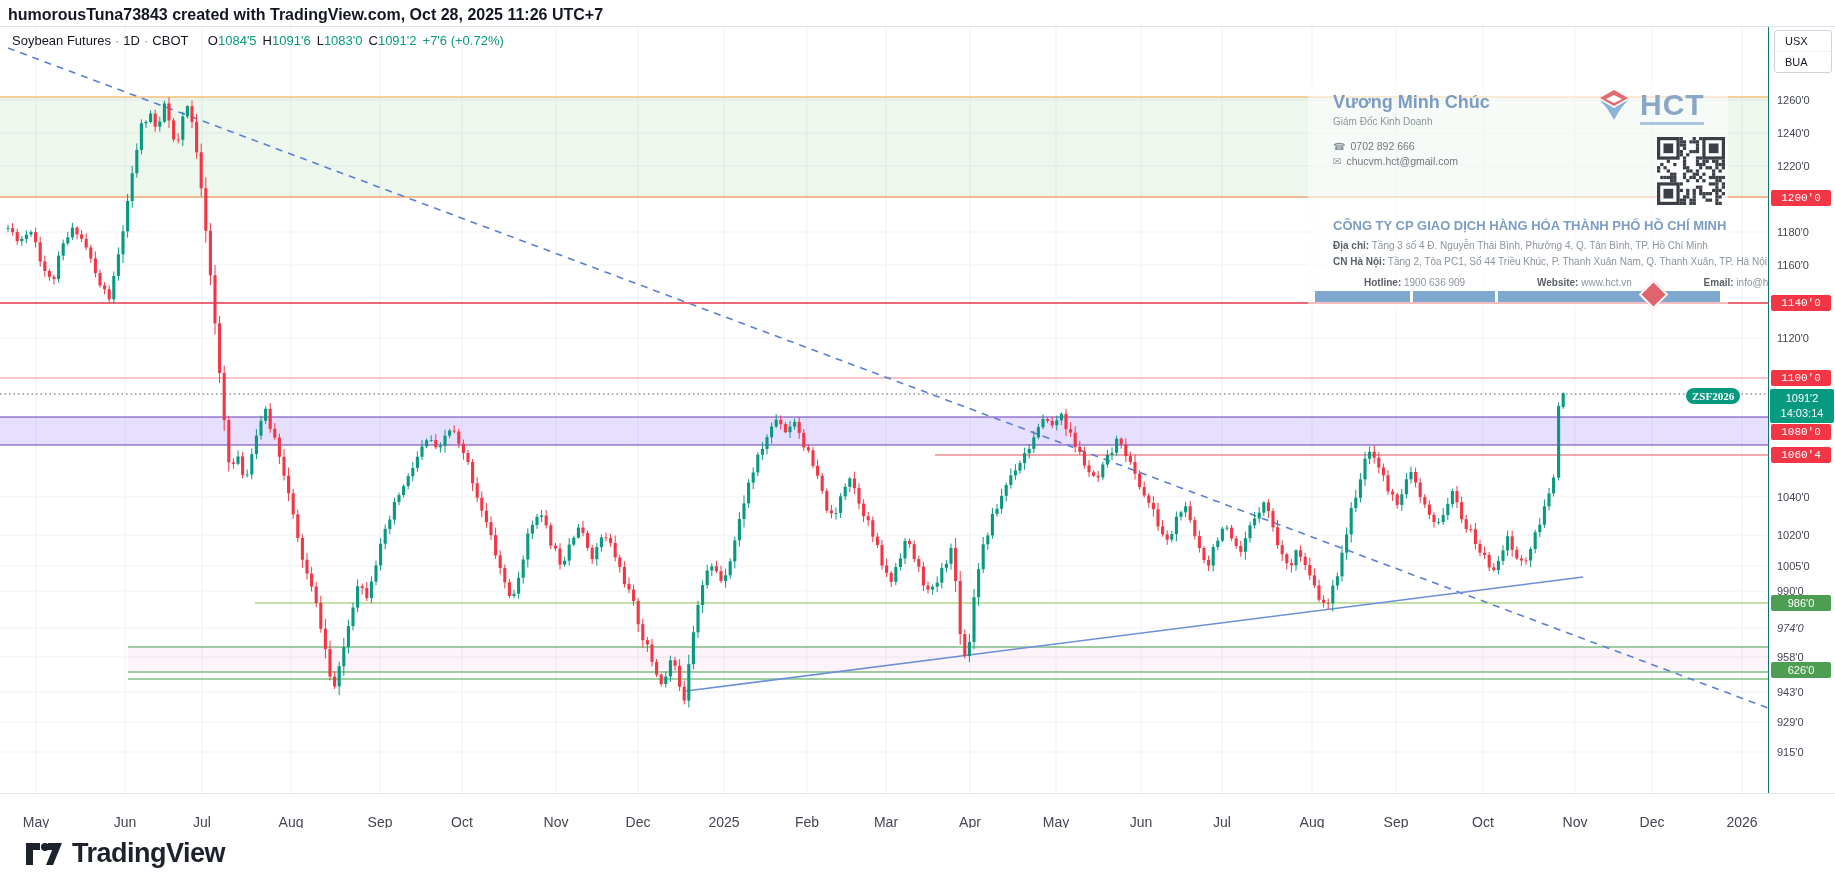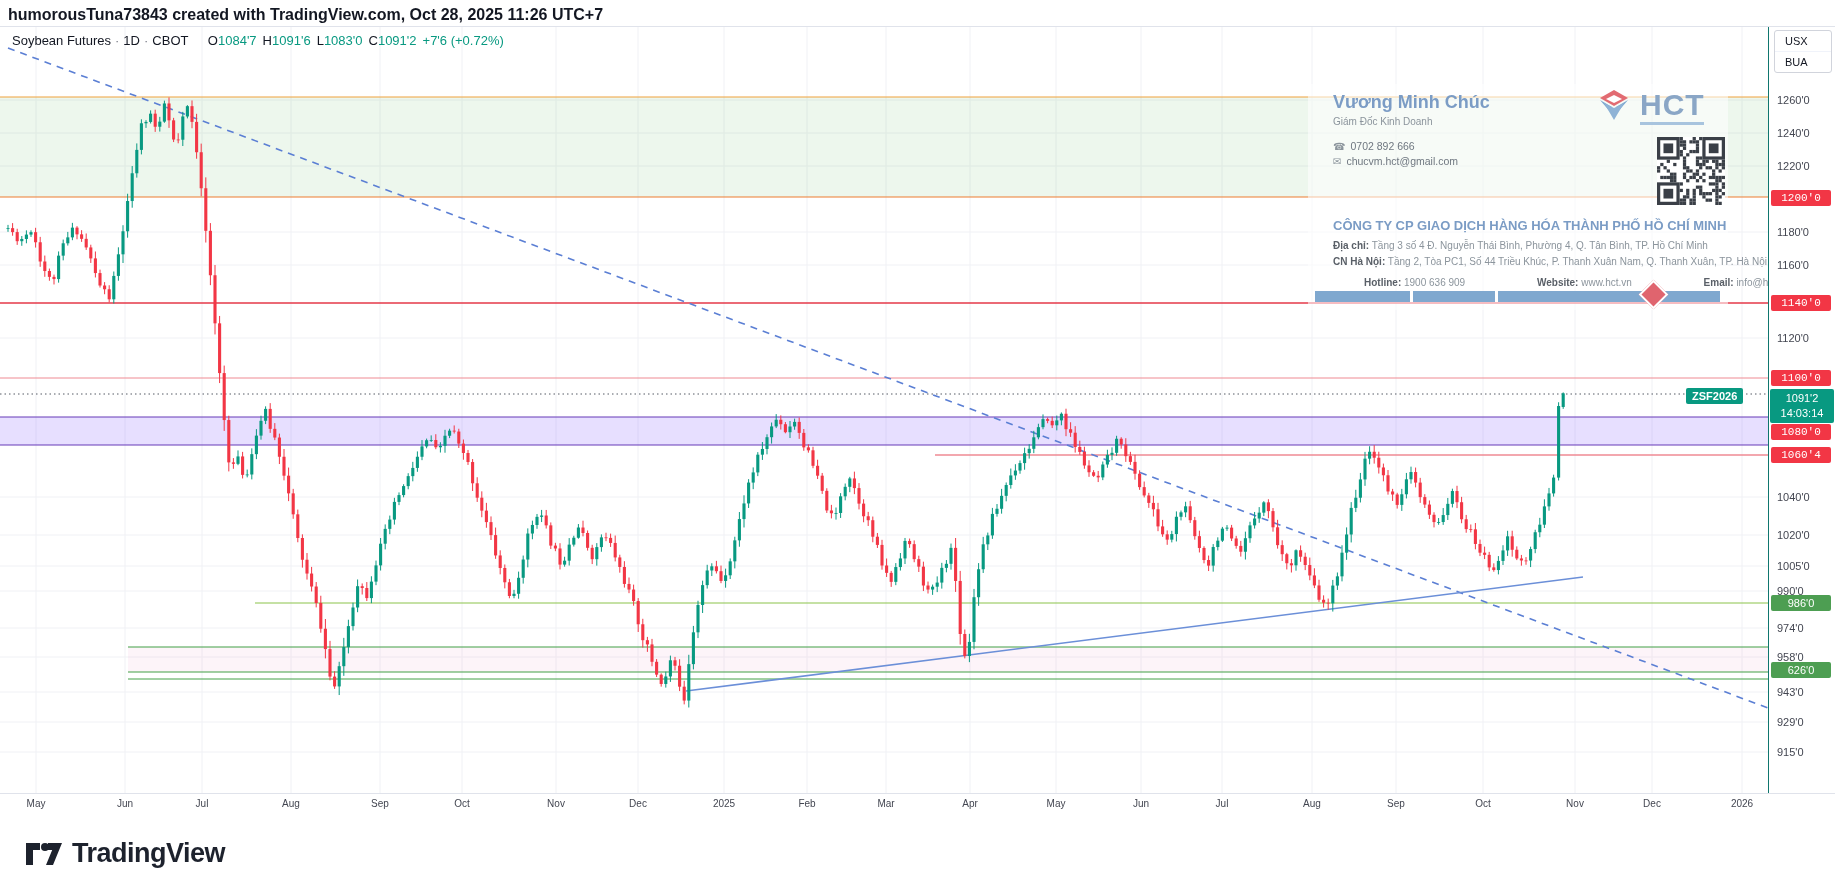"1084'7" span.val { text: 1084'7 -> 1084'5 }
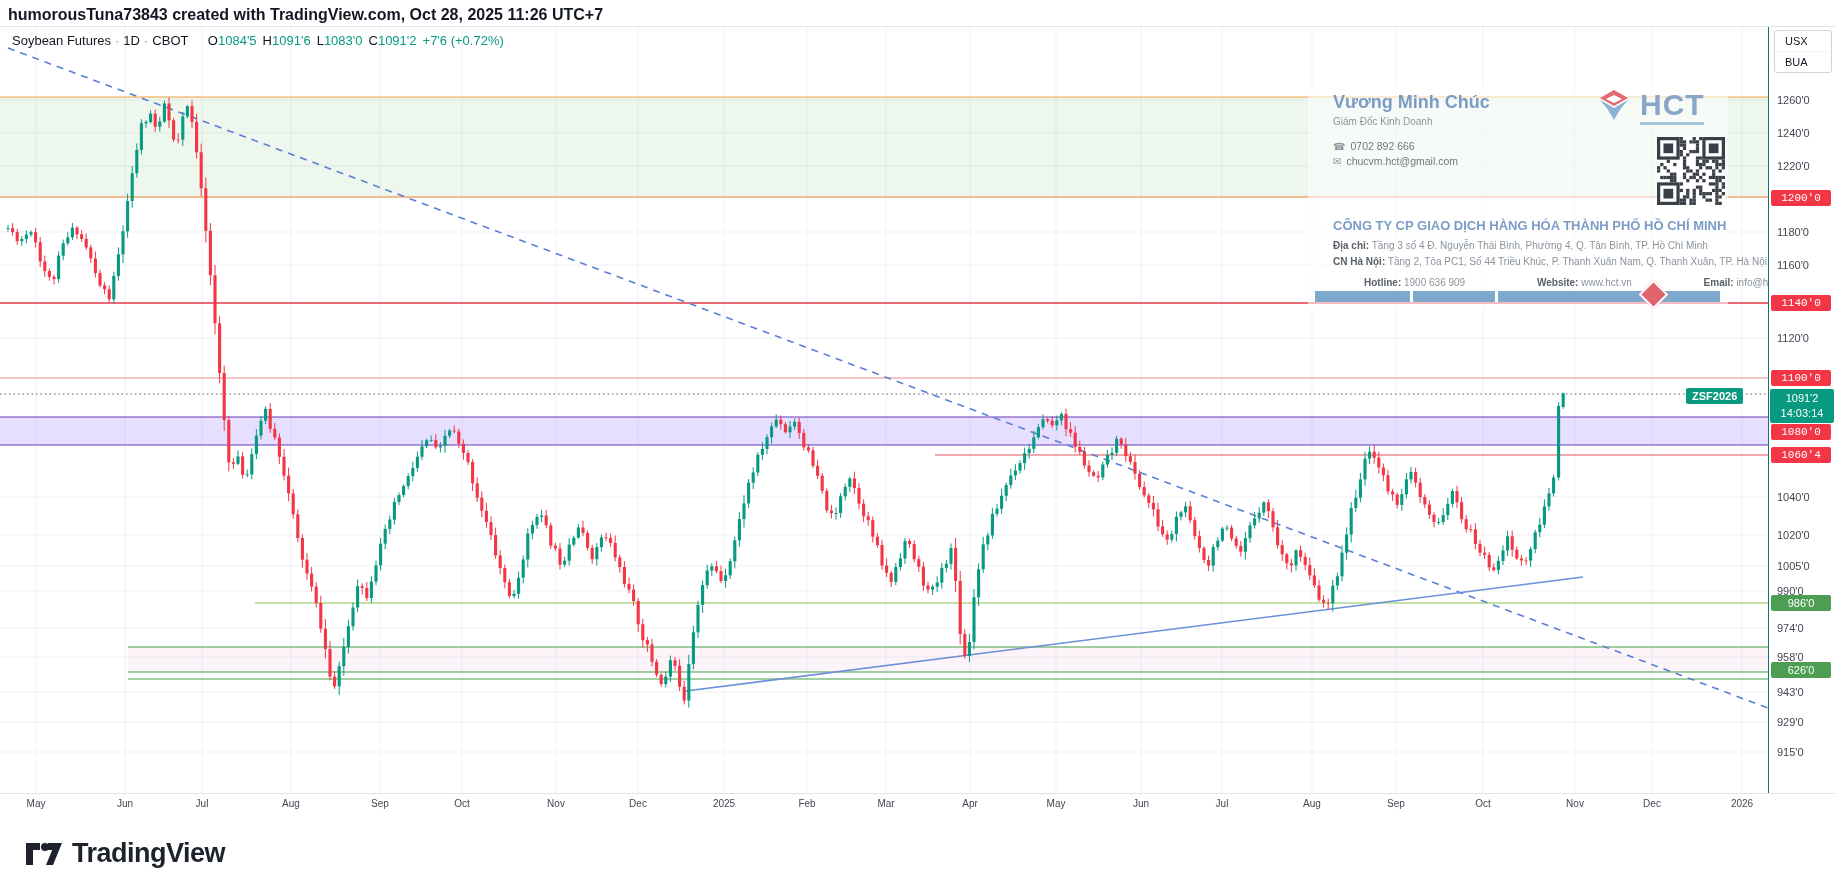"ZSF2026" .serbadge { border-radius: 2px -> 8px; font-family: none -> Liberation Serif, serif }
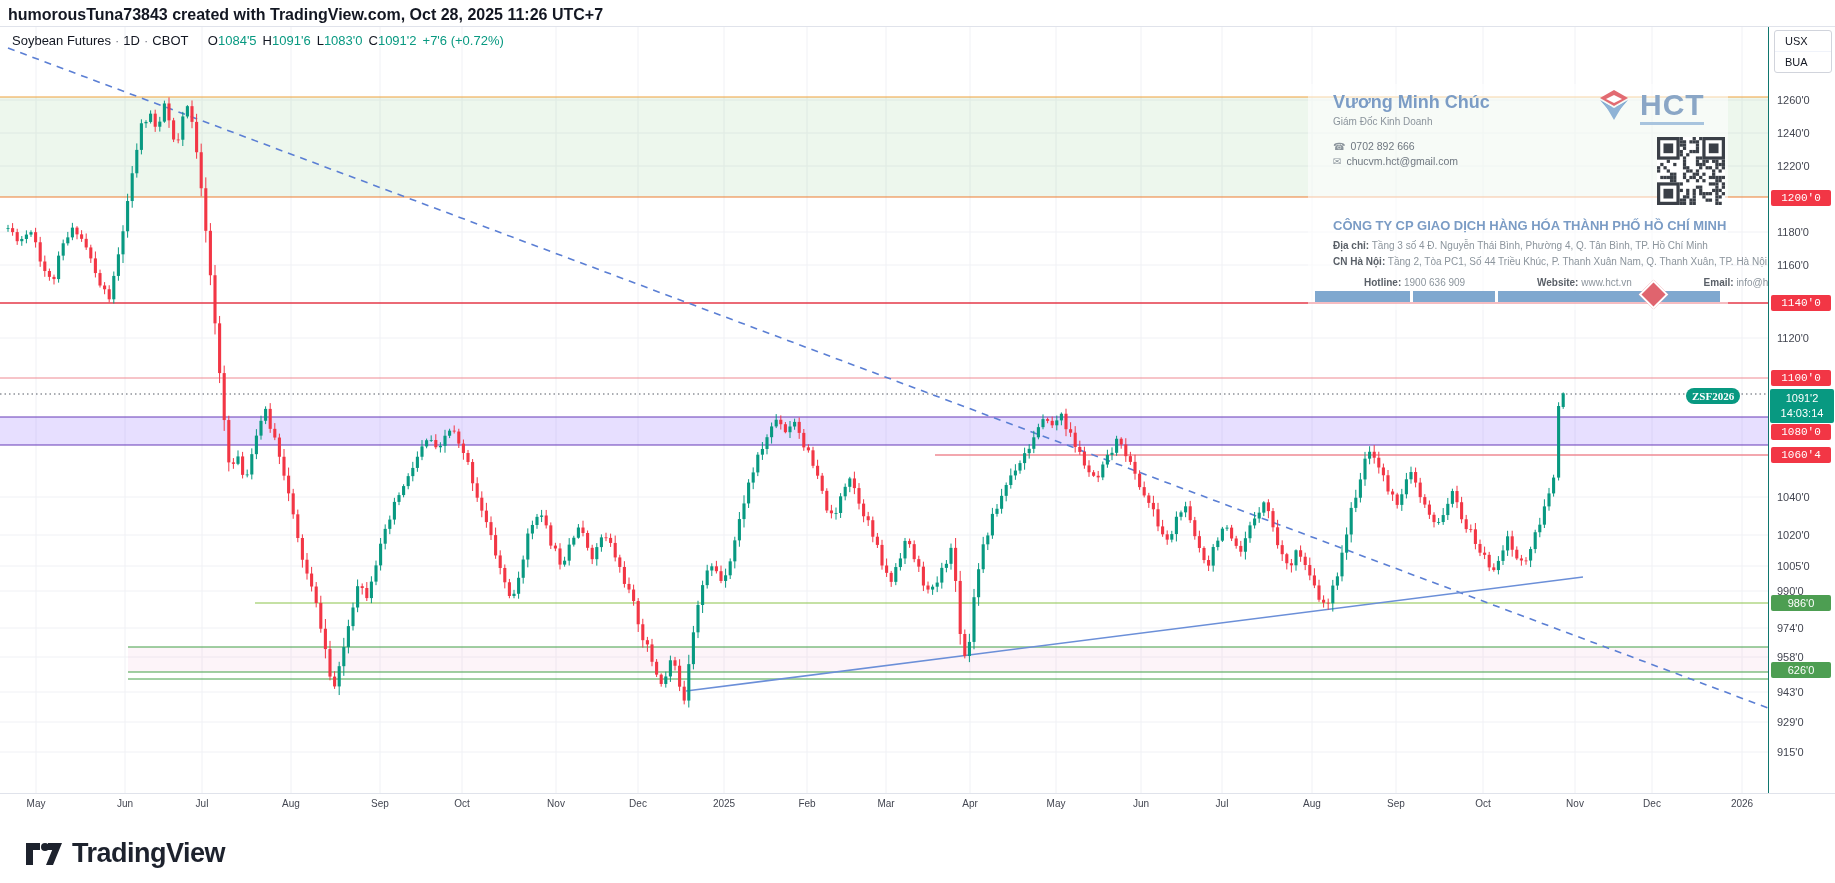"974'0" div.tick { font-style: none -> italic }
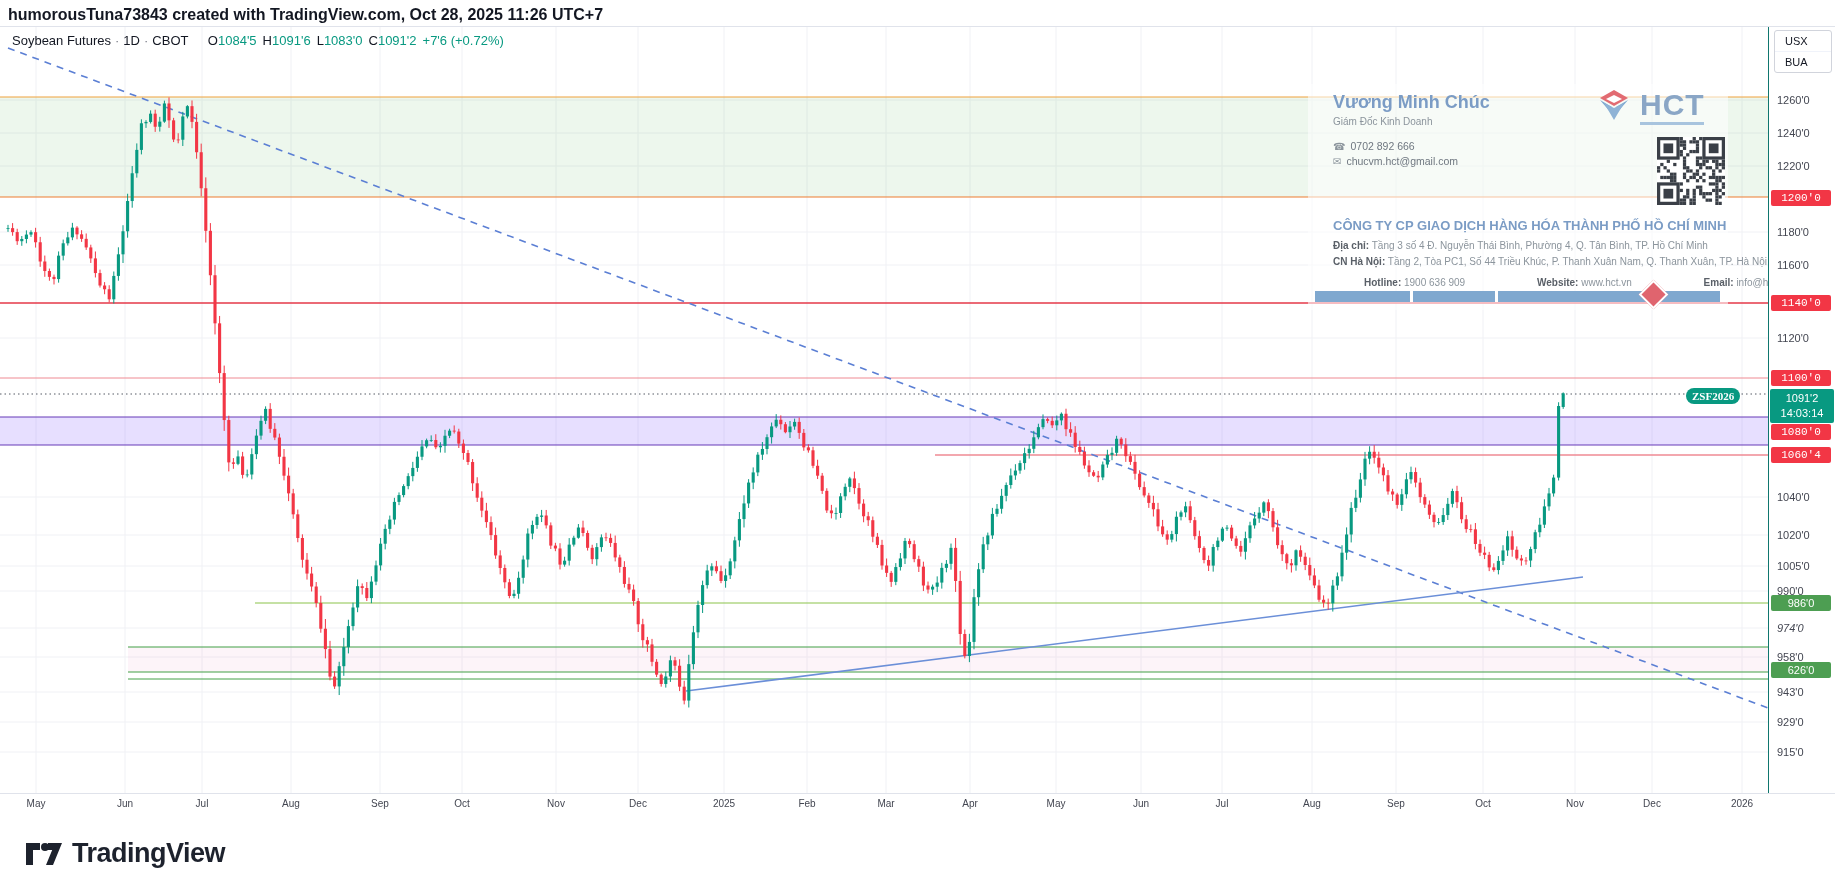"May" .taxis .m { font-size: 10px -> 14px; top: 4px -> 20px }
